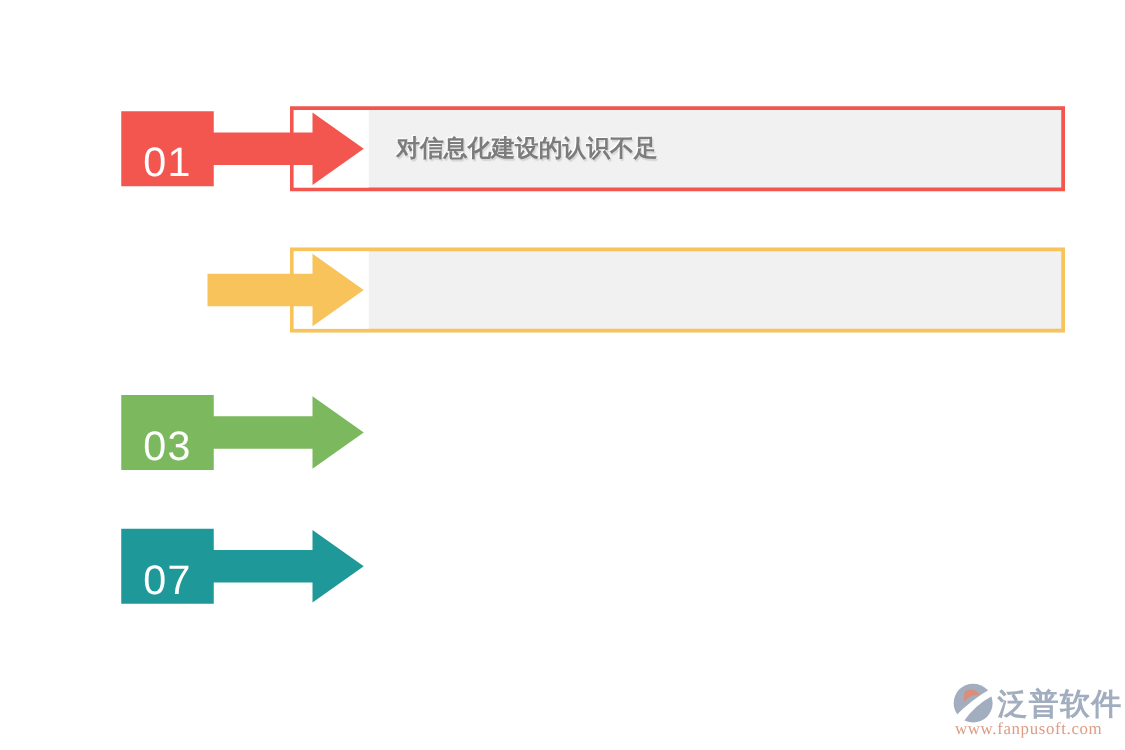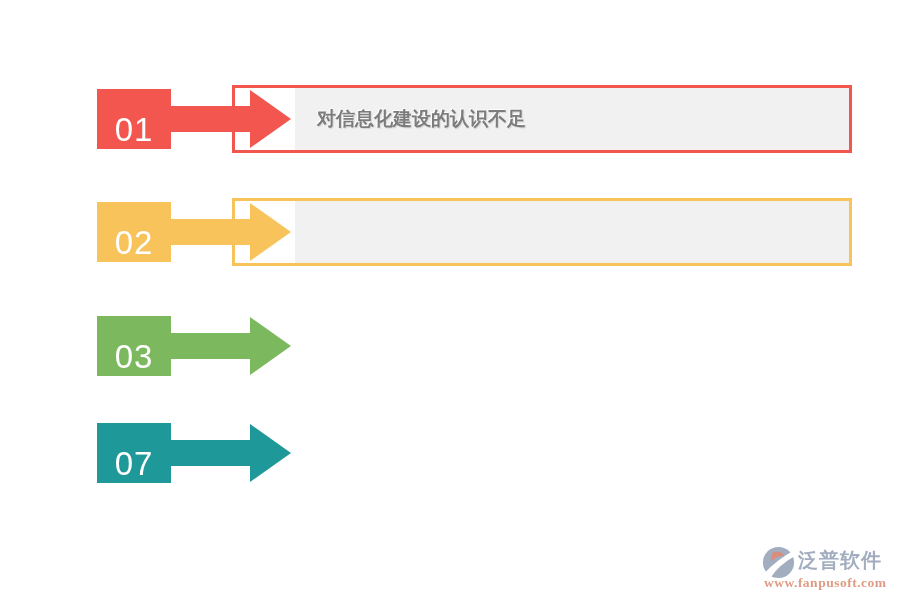"02" div.num-box { html: <div> <span>02</span> </div> -> none }
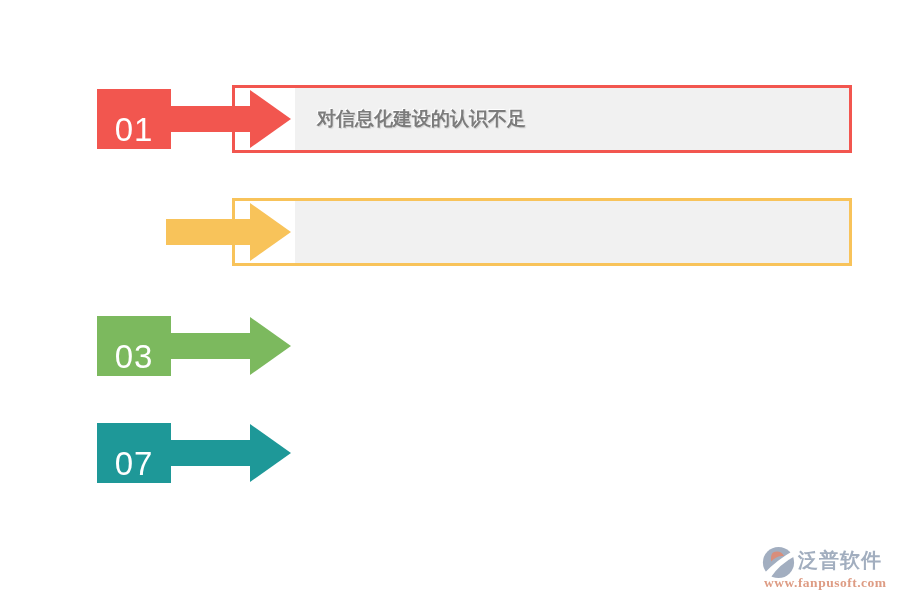"泛普软件" .brand-name { font-size: 20px -> 24px }
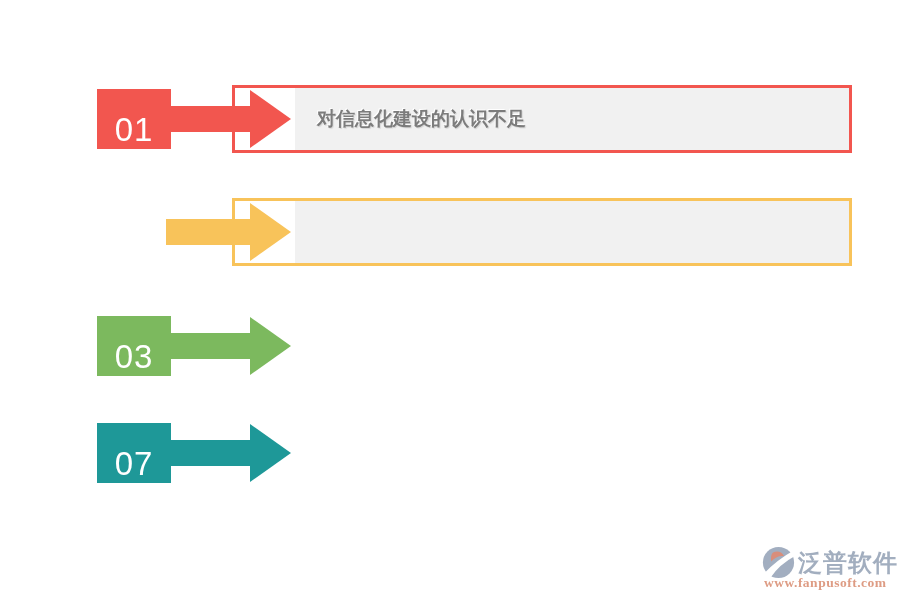"www.fanpusoft.com" .brand-url { font-weight: bold -> normal }
